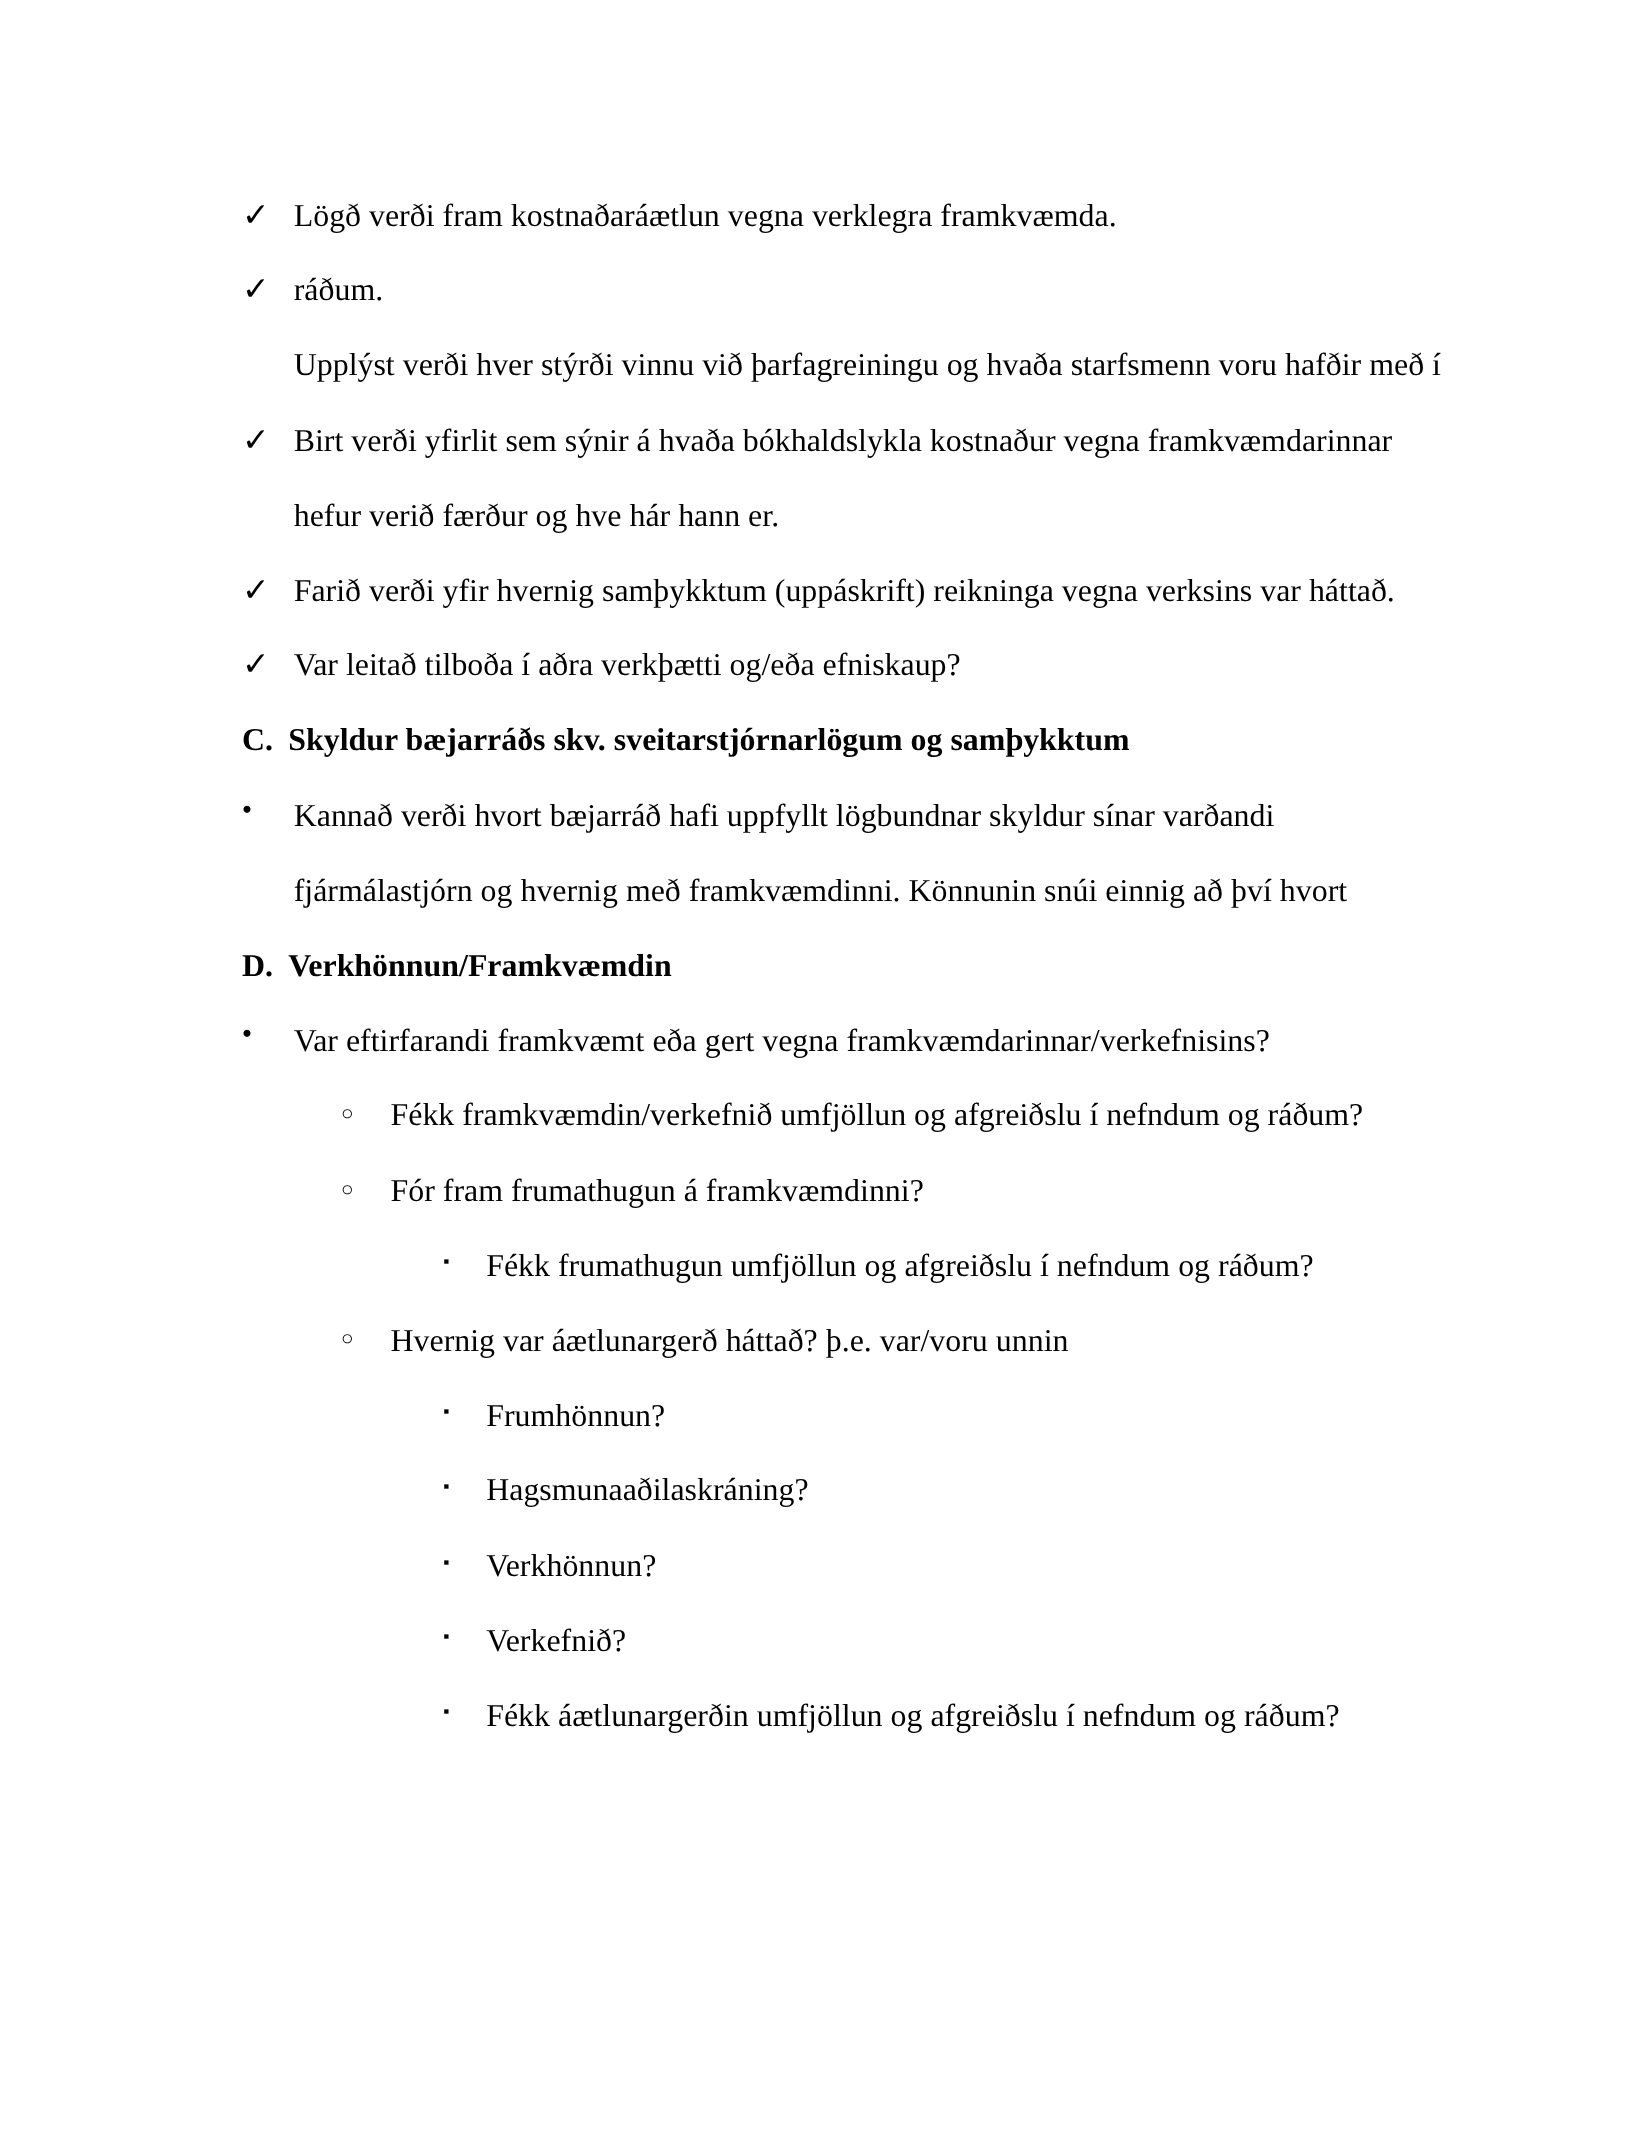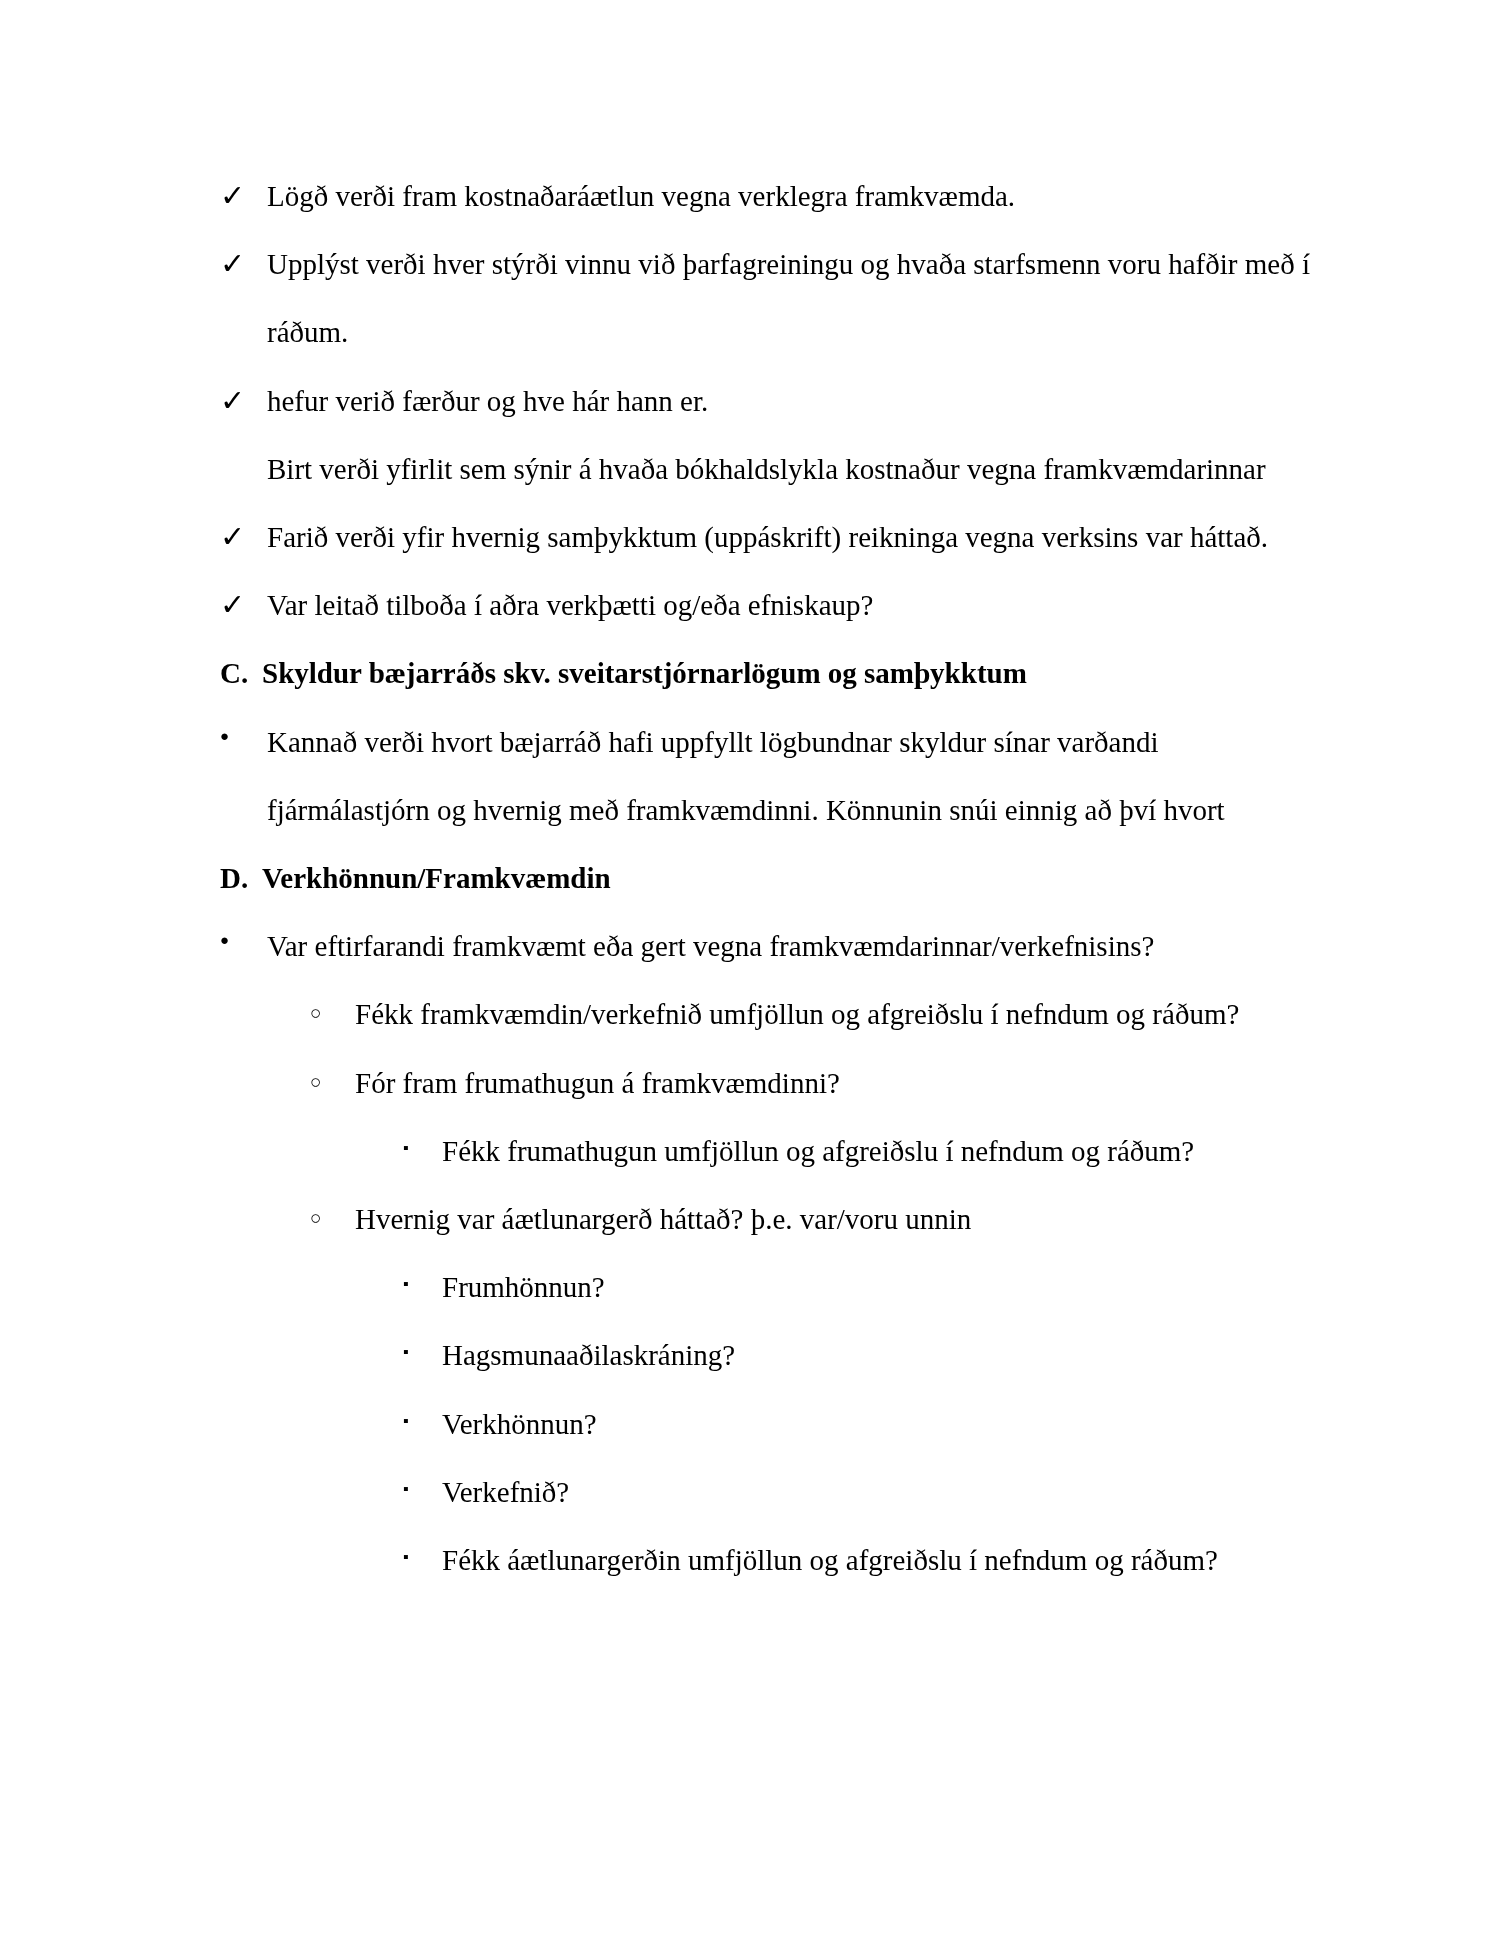"Upplýst verði hver stýrði vinnu" div.line { order: before "ráðum." -> after "ráðum." }
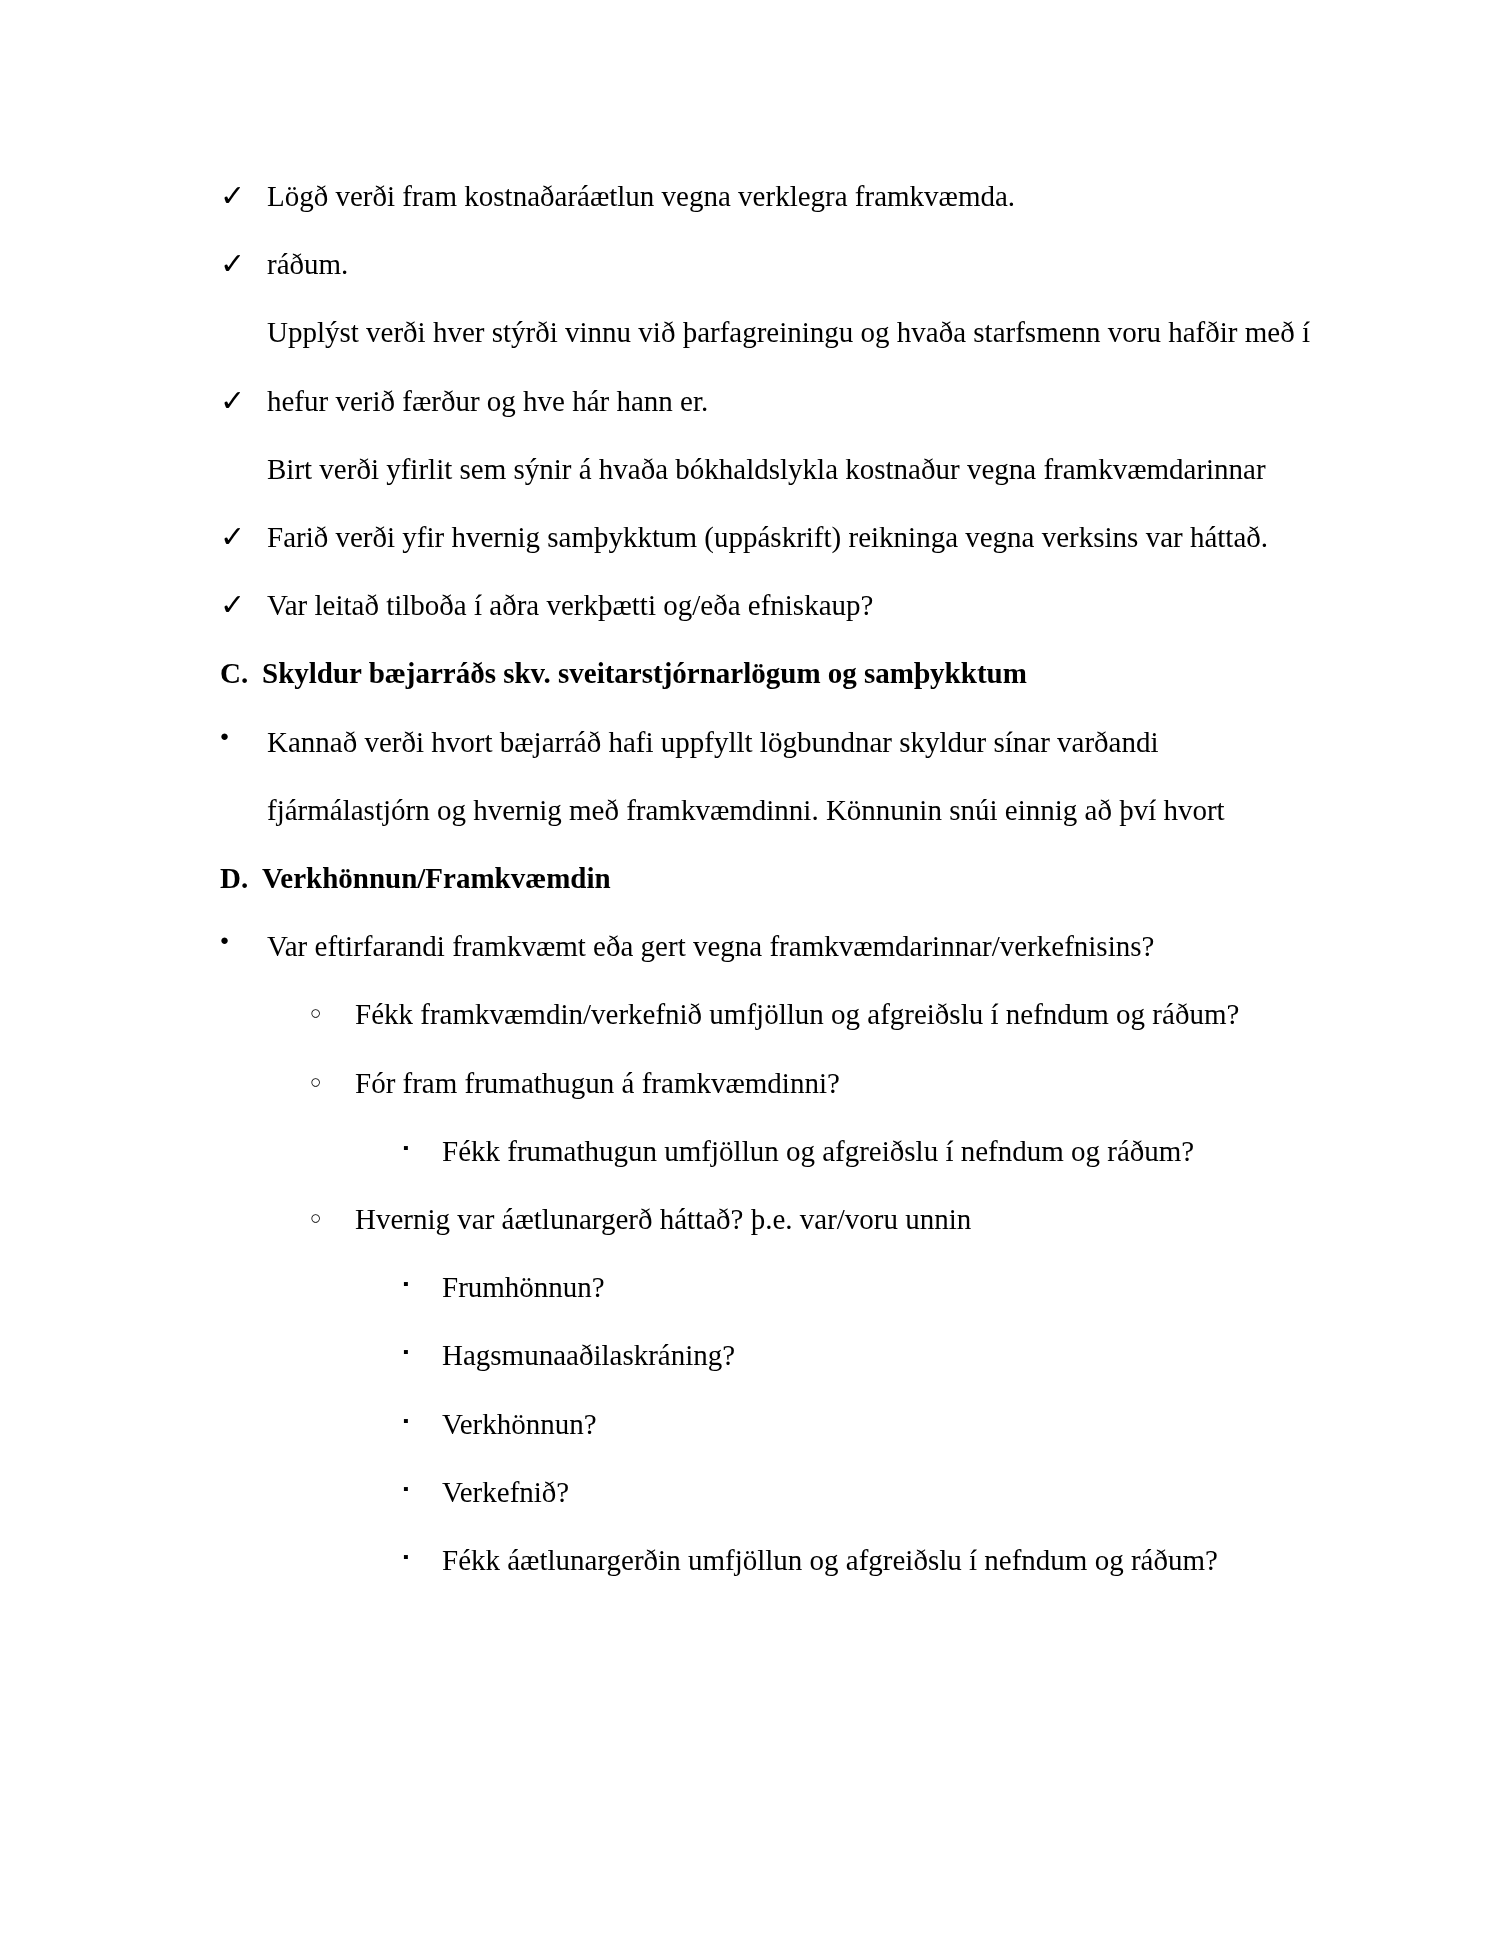"hefur verið færður og hve" div.line { order: before "Birt verði yfirlit sem sýnir" -> after "Birt verði yfirlit sem sýnir" }
